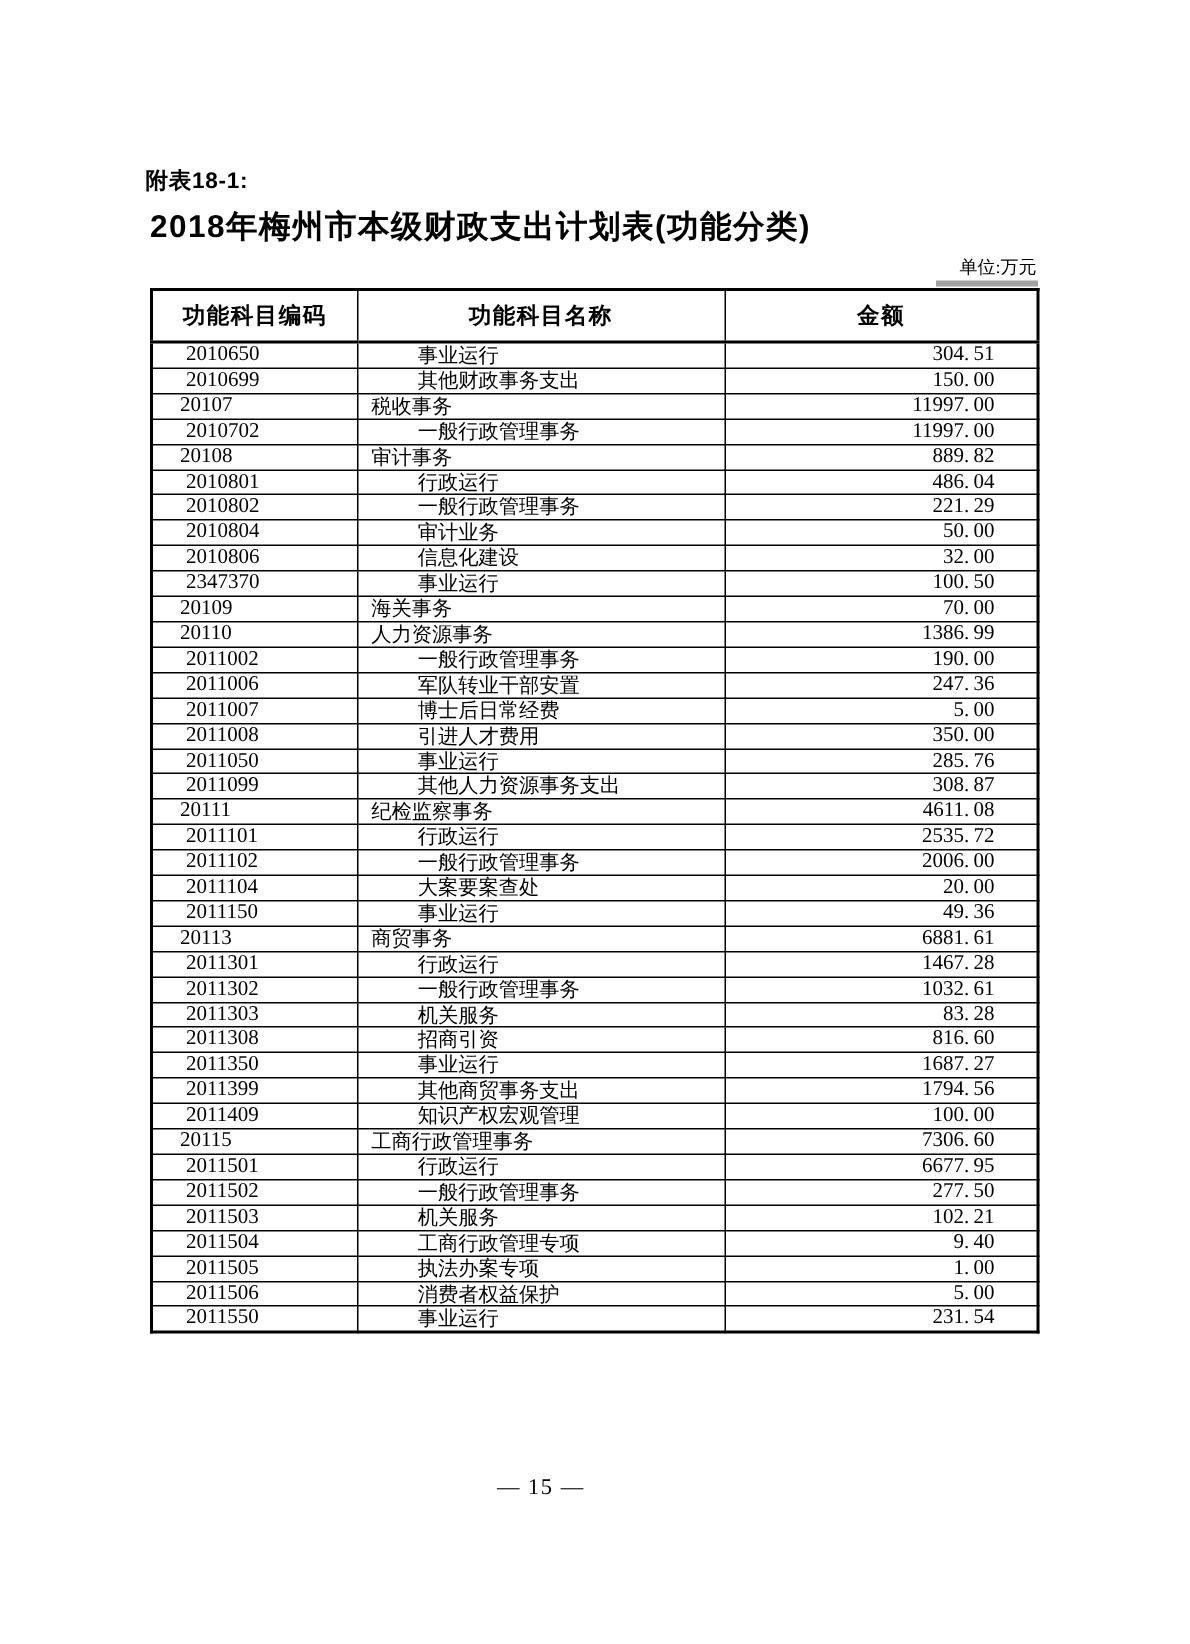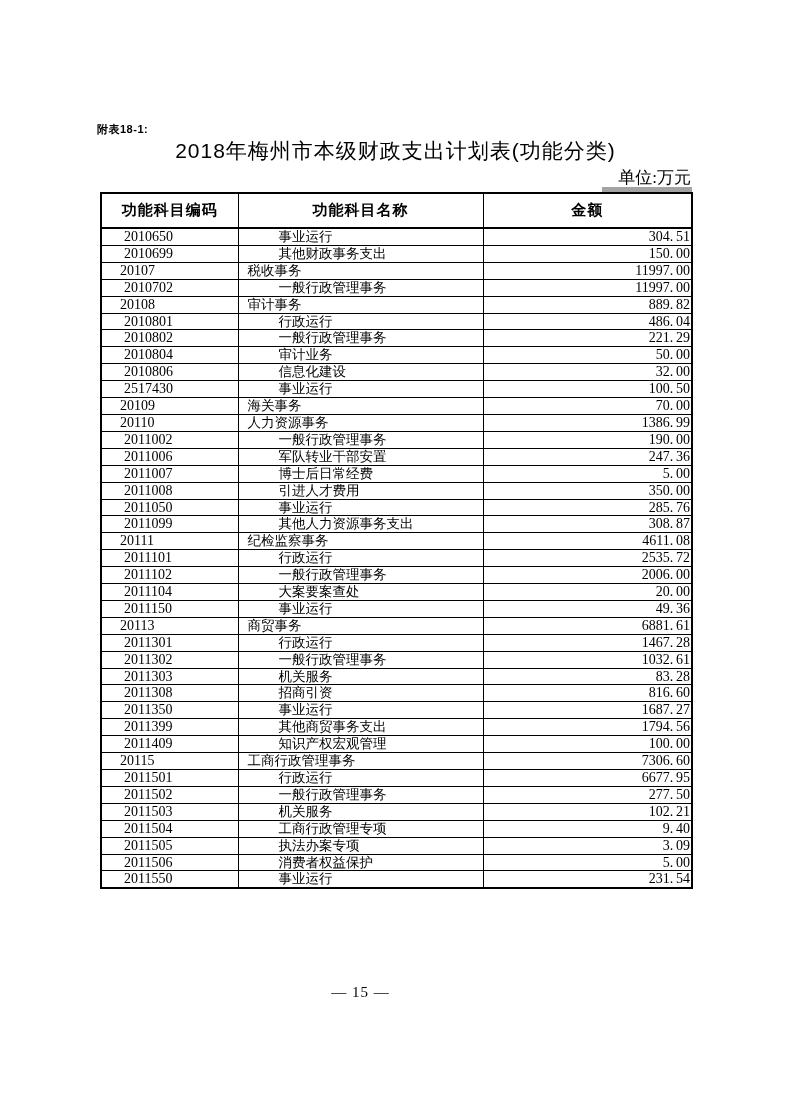"附表18-1:" .attachment-label { font-size: 11px -> 15px; top: 122px -> 111px }
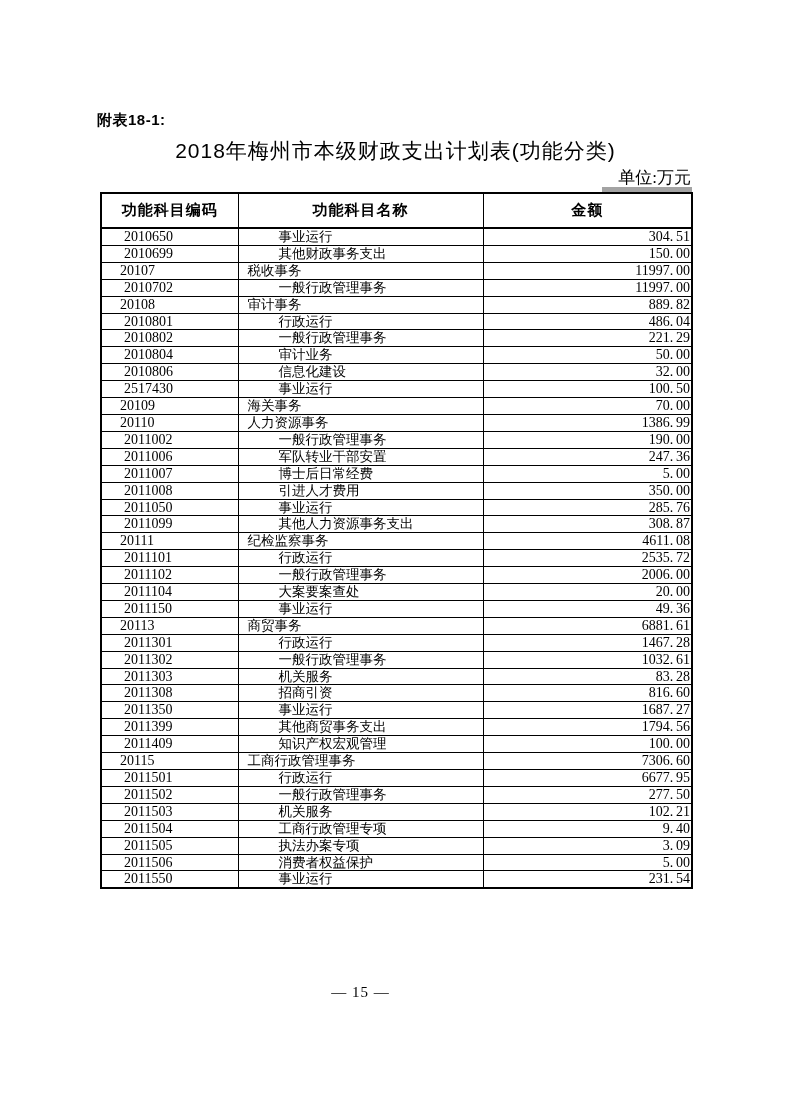"2018年梅州市本级财政支出计划表(功能分类)" .doc-title { font-weight: normal -> bold; text-align: center -> none }
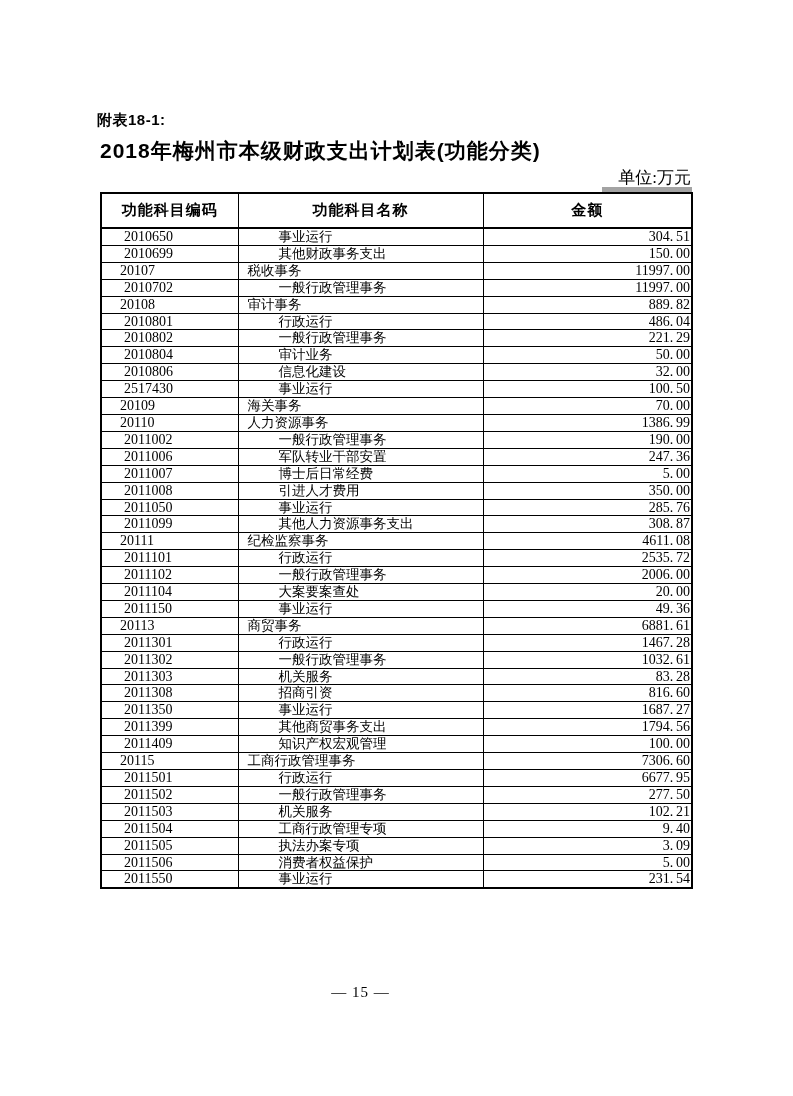"单位:万元" .unit-note { border-bottom: 6px solid #a3a3a3 -> 4px solid #a3a3a3; font-size: 17px -> 12px }
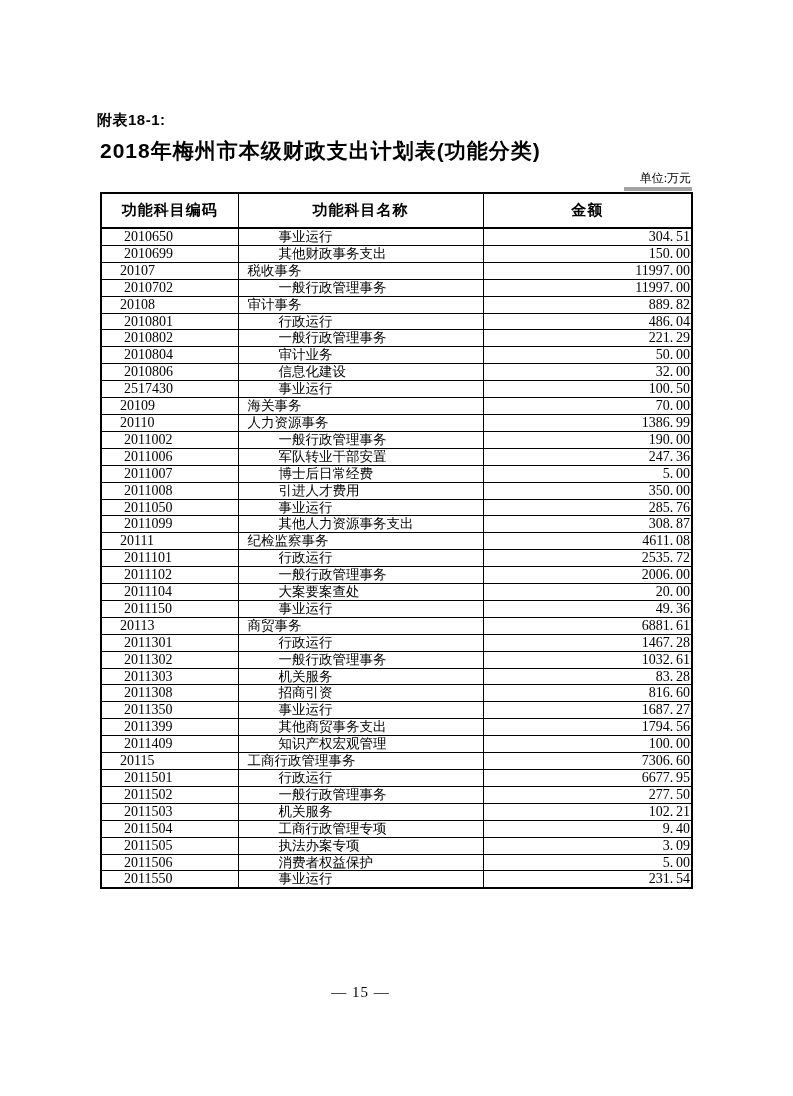"304. 51" td.amount { padding-right: 1px -> 28px }
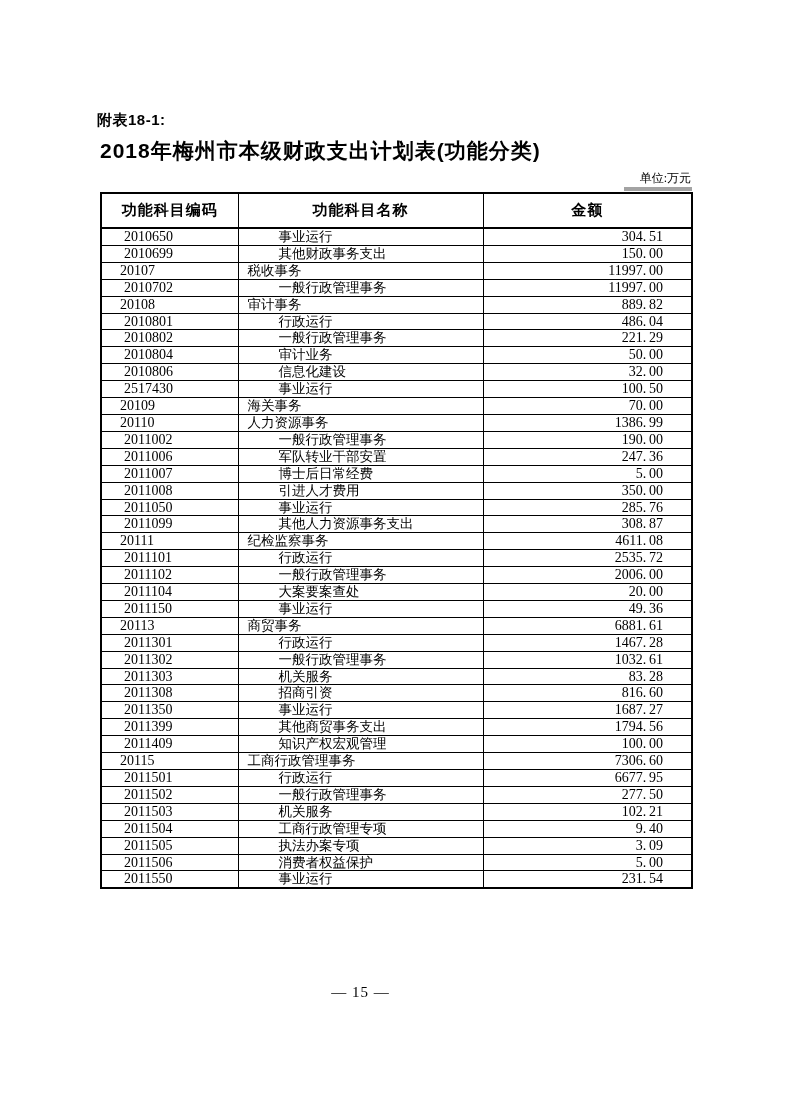"2517430" td.code { text: 2517430 -> 2347370 }
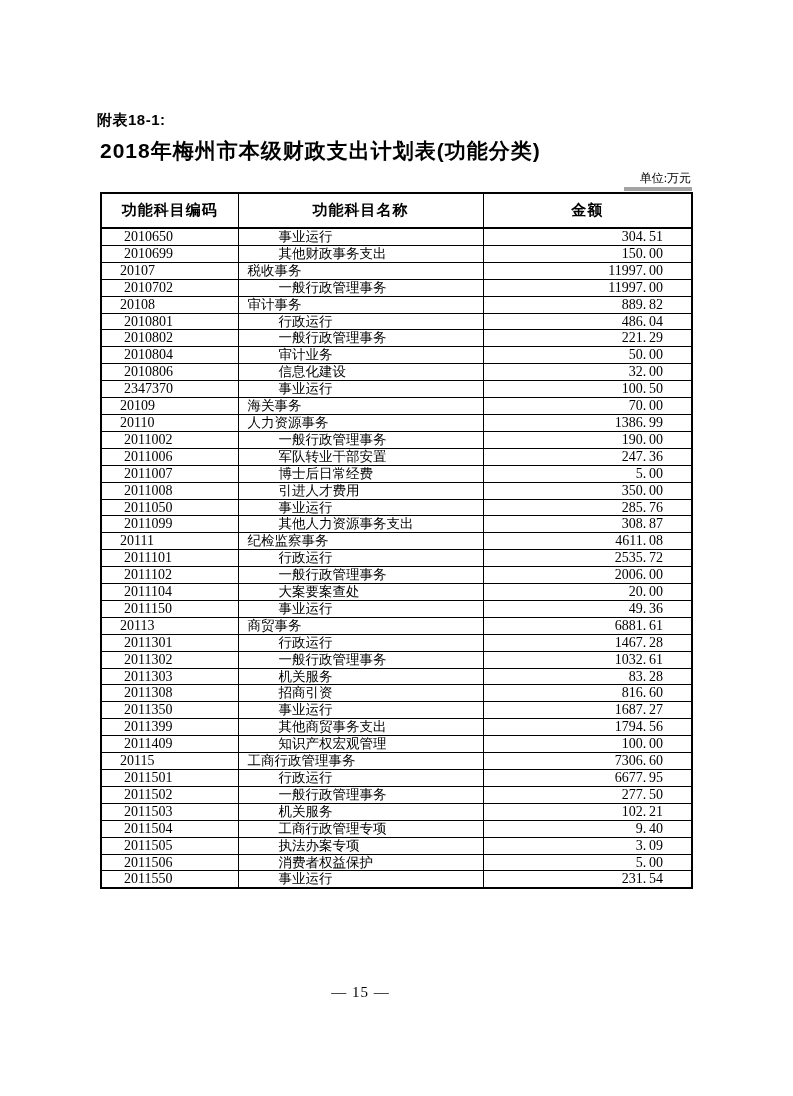"3. 09" td.amount { text: 3. 09 -> 1. 00 }
